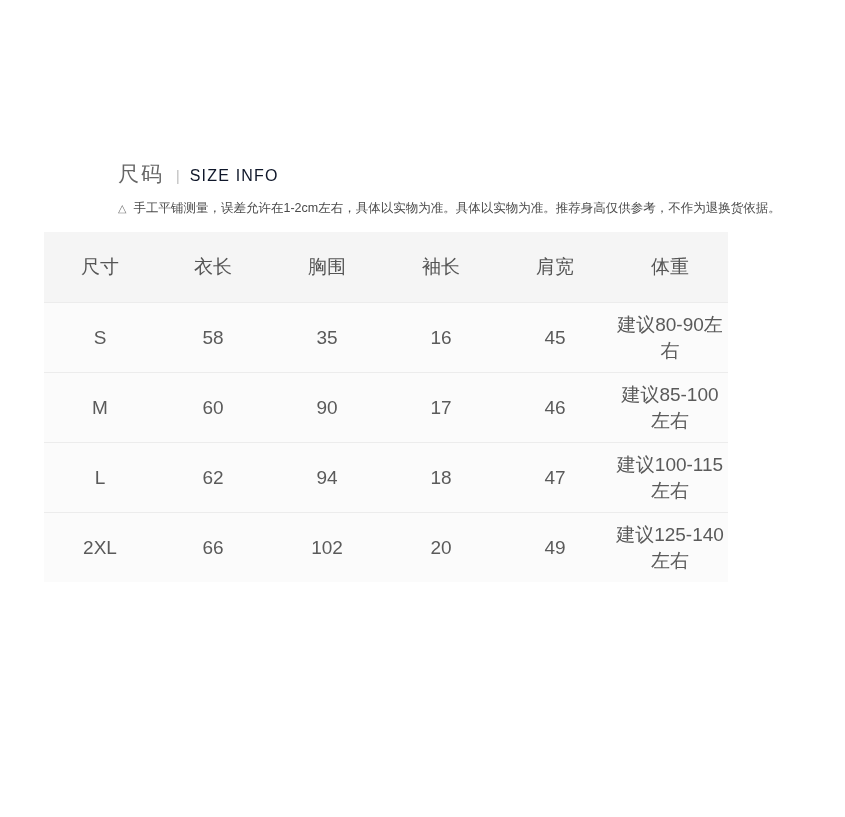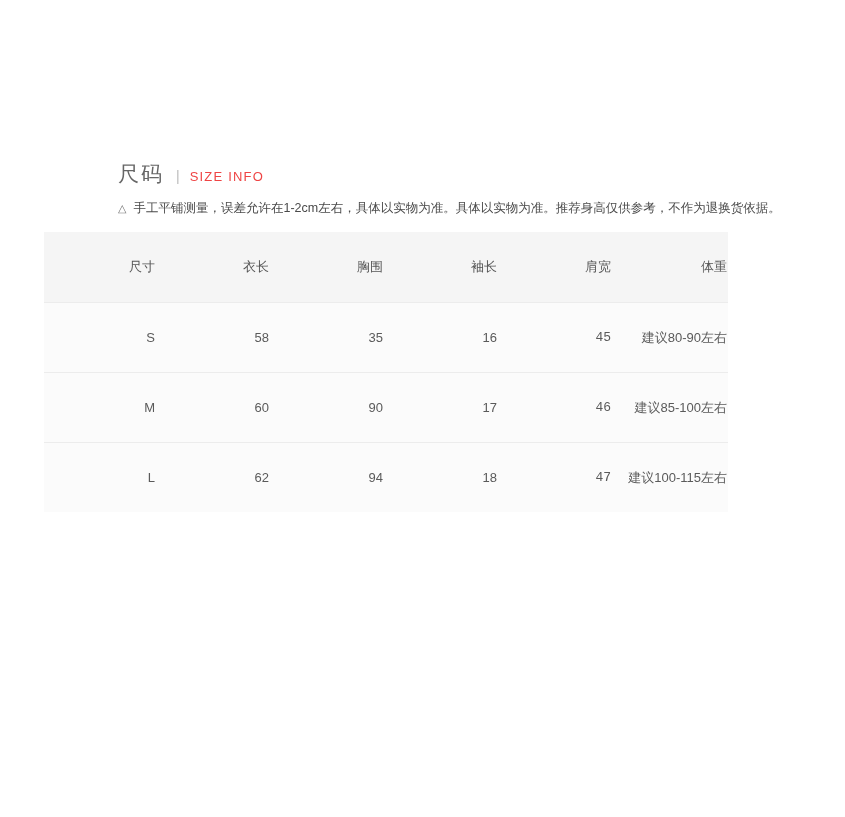"SIZE INFO" .heading-en { color: #ef4444 -> #0f172a; font-size: 13px -> 16px }
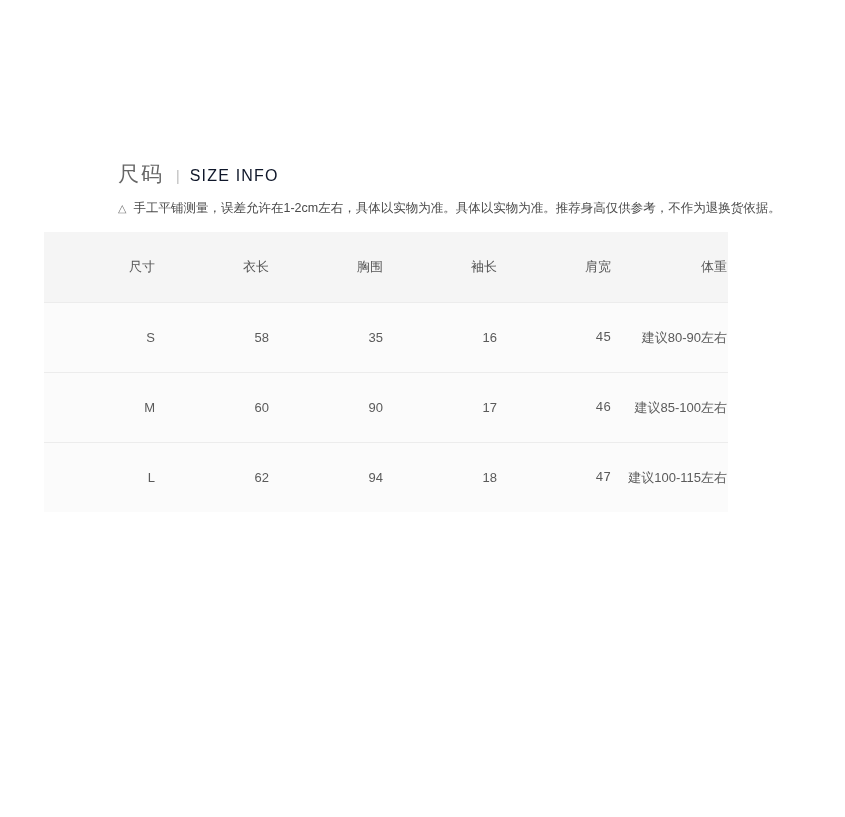"尺寸" .size-table th, .size-table td { font-size: 13px -> 19px; text-align: right -> center }
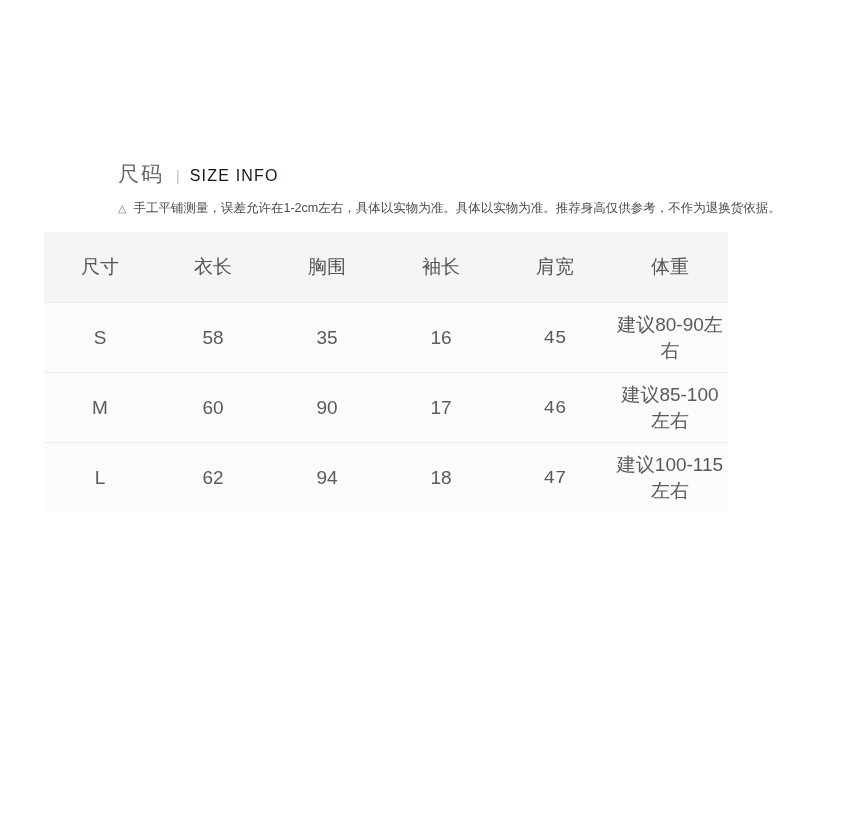"肩宽" .col-4 { font-family: Liberation Mono, monospace -> none }
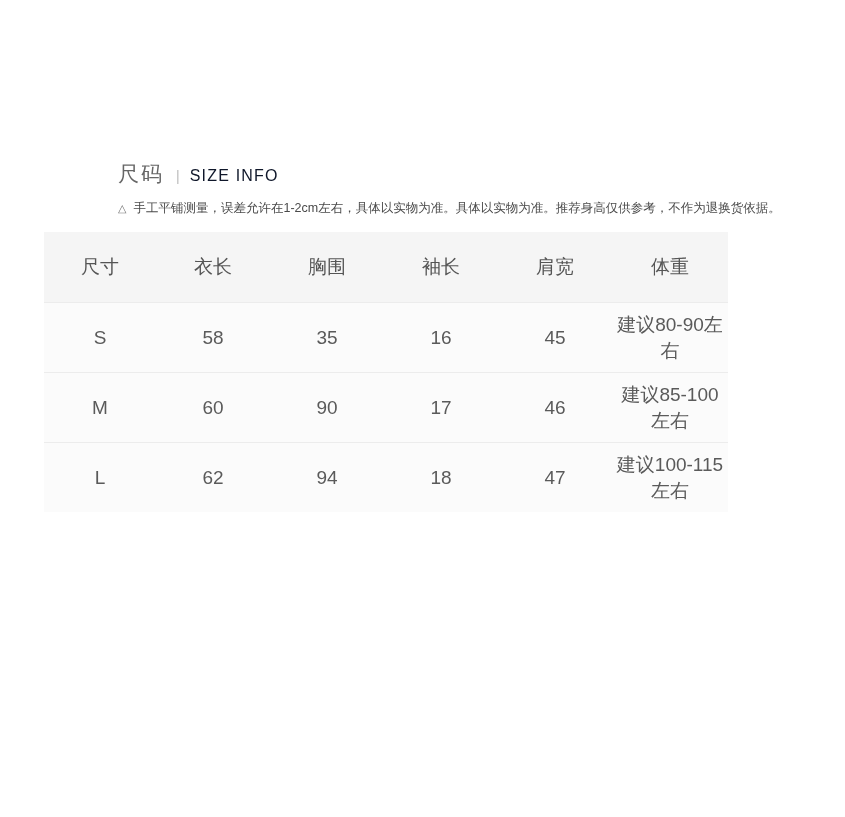"2XL" tr { html: none -> <tr> <td>2XL</td> <td>66</td> <td>102</td> <td>20</td> <td>49</td> <td>建议125-140左右</td> </tr> }
